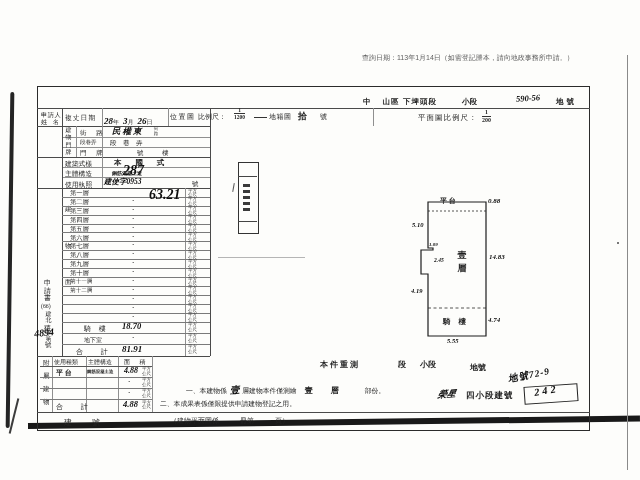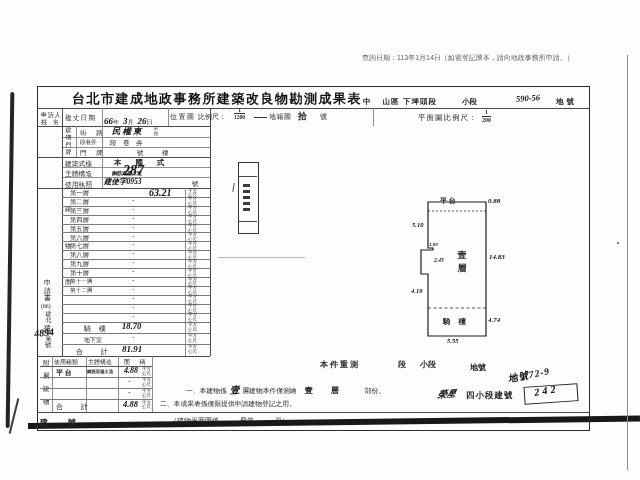"台北市建成地政事務所建築改良物勘測成果表" div.a { html: <div>台北市建成地政事務所建築改良物勘測成果表</div> -> none }
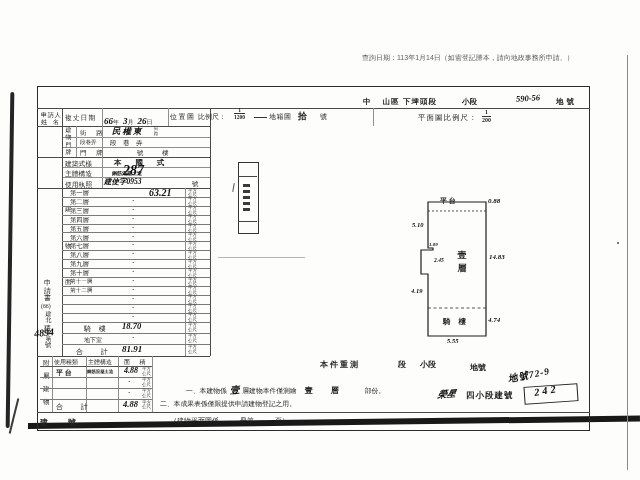"66" span.hw { text: 66 -> 28 }
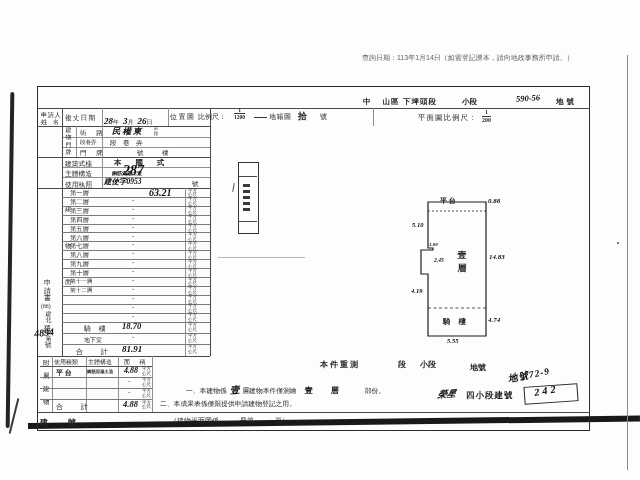"63.21" span.a { font-size: 10px -> 14px }
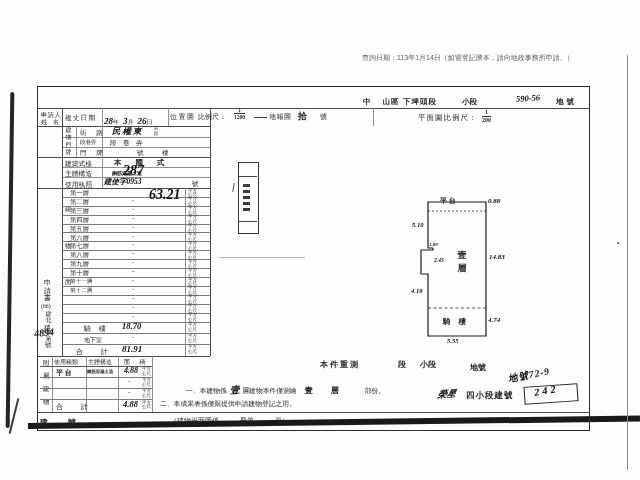"建 號" div.a { font-weight: bold -> normal; left: 40px -> 64px }
